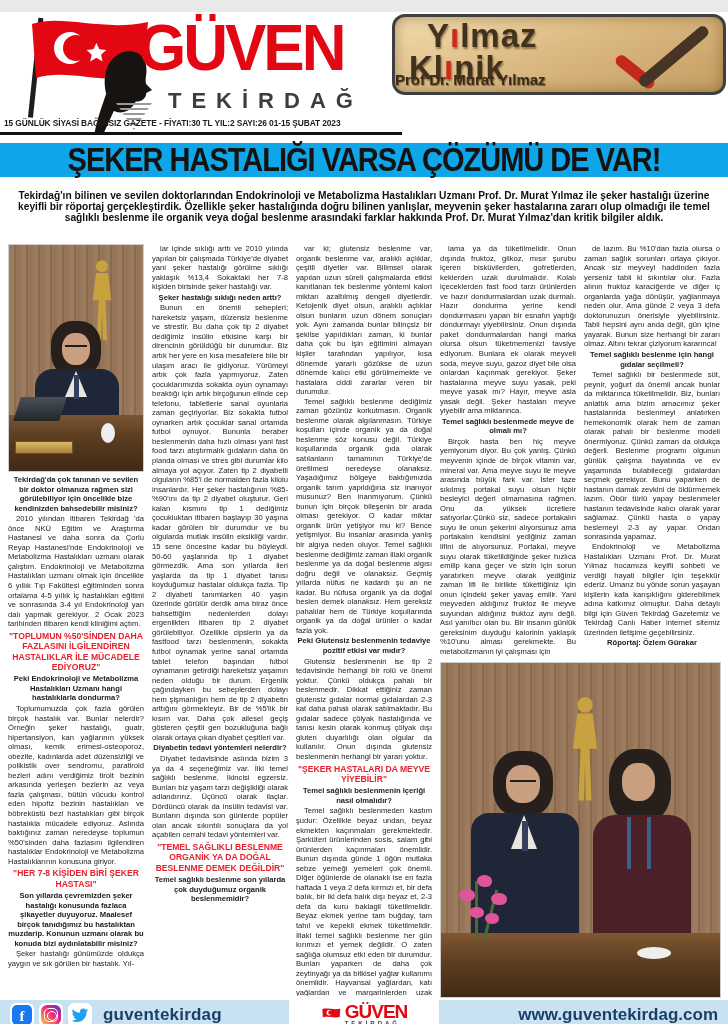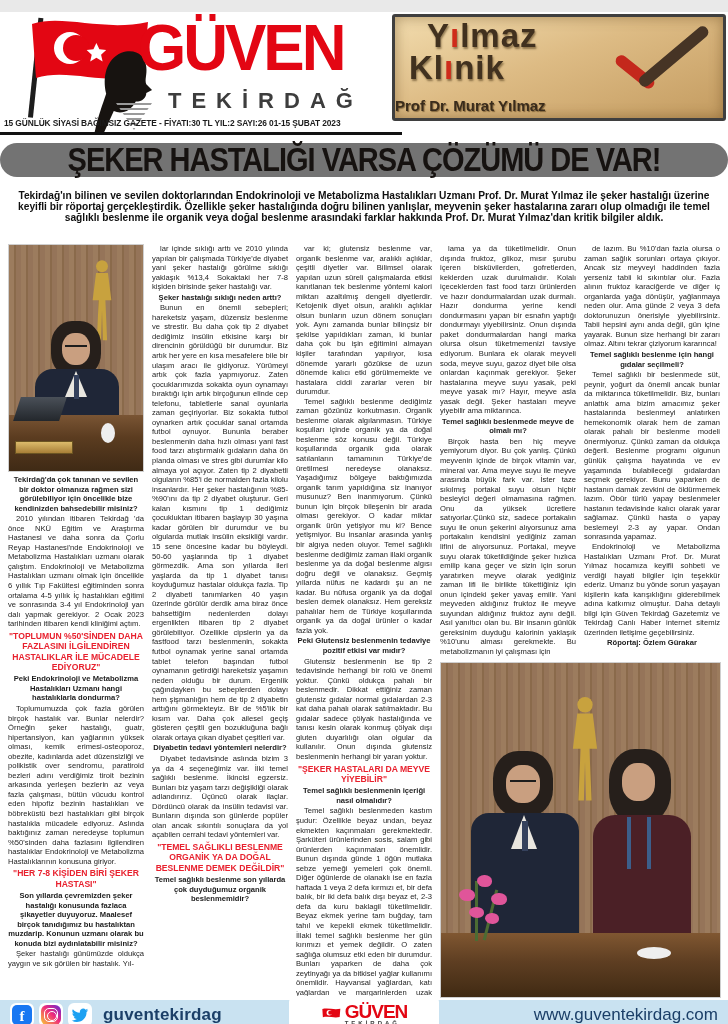"Yılmaz" .clinic-sign { border-radius: 3px -> 13px; height: 107px -> 81px }
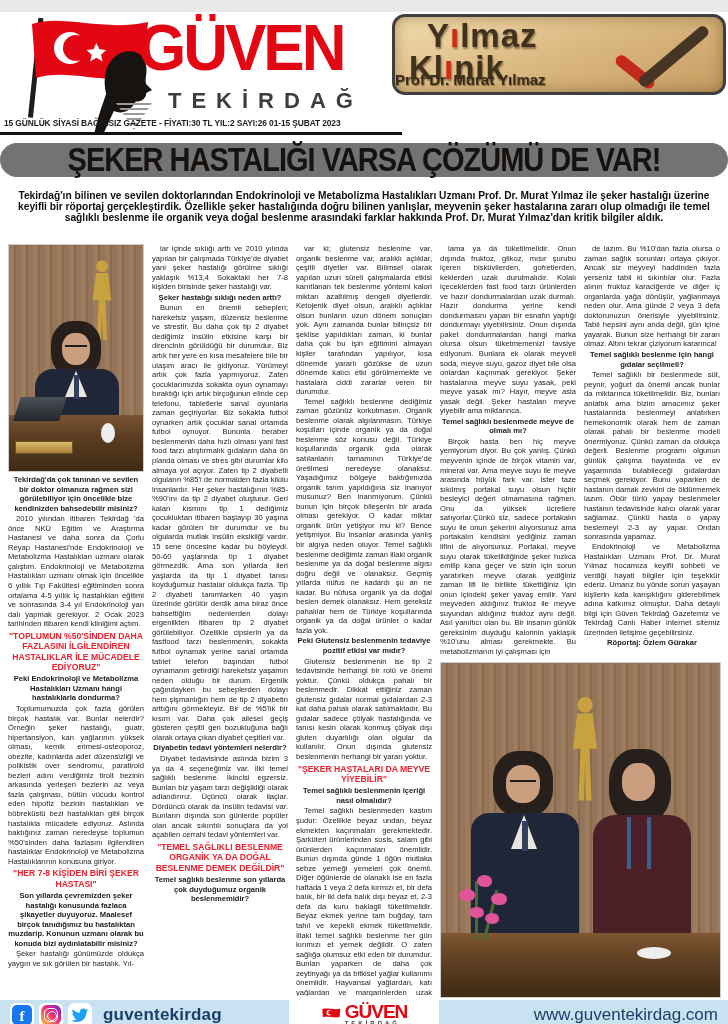"ŞEKER HASTALIĞI VARSA ÇÖZÜMÜ DE" .headline-band { background: #737373 -> #0ea5e9; border-radius: 17px -> none }
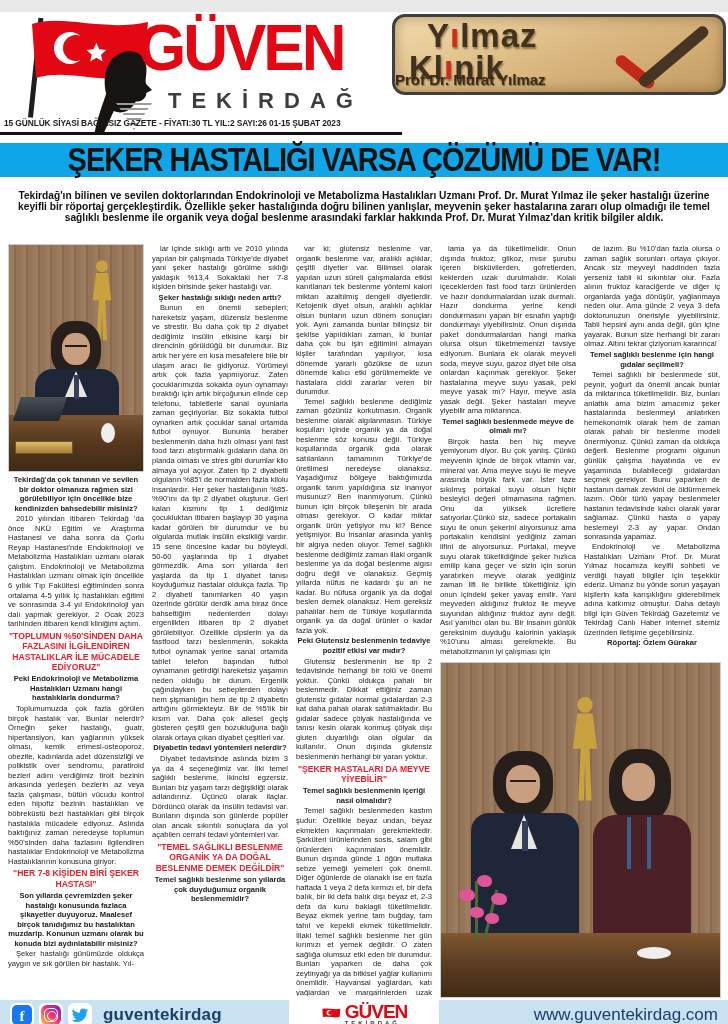"www.guventekirdag.com" .web { font-weight: 400 -> 700 }
